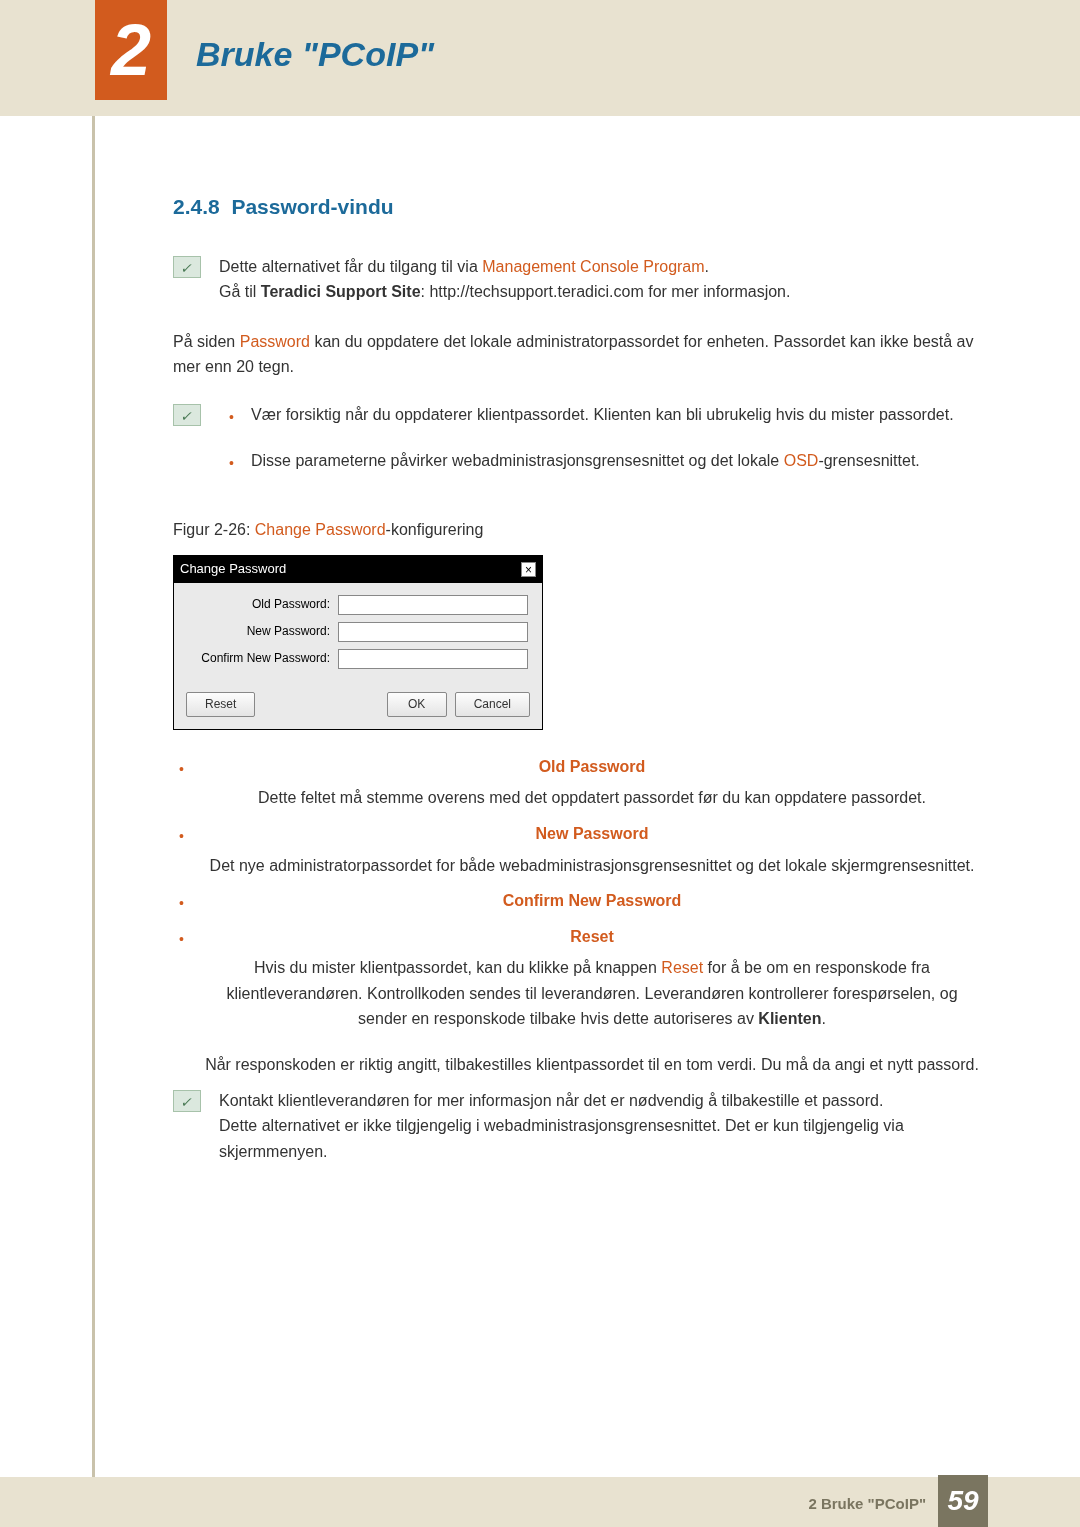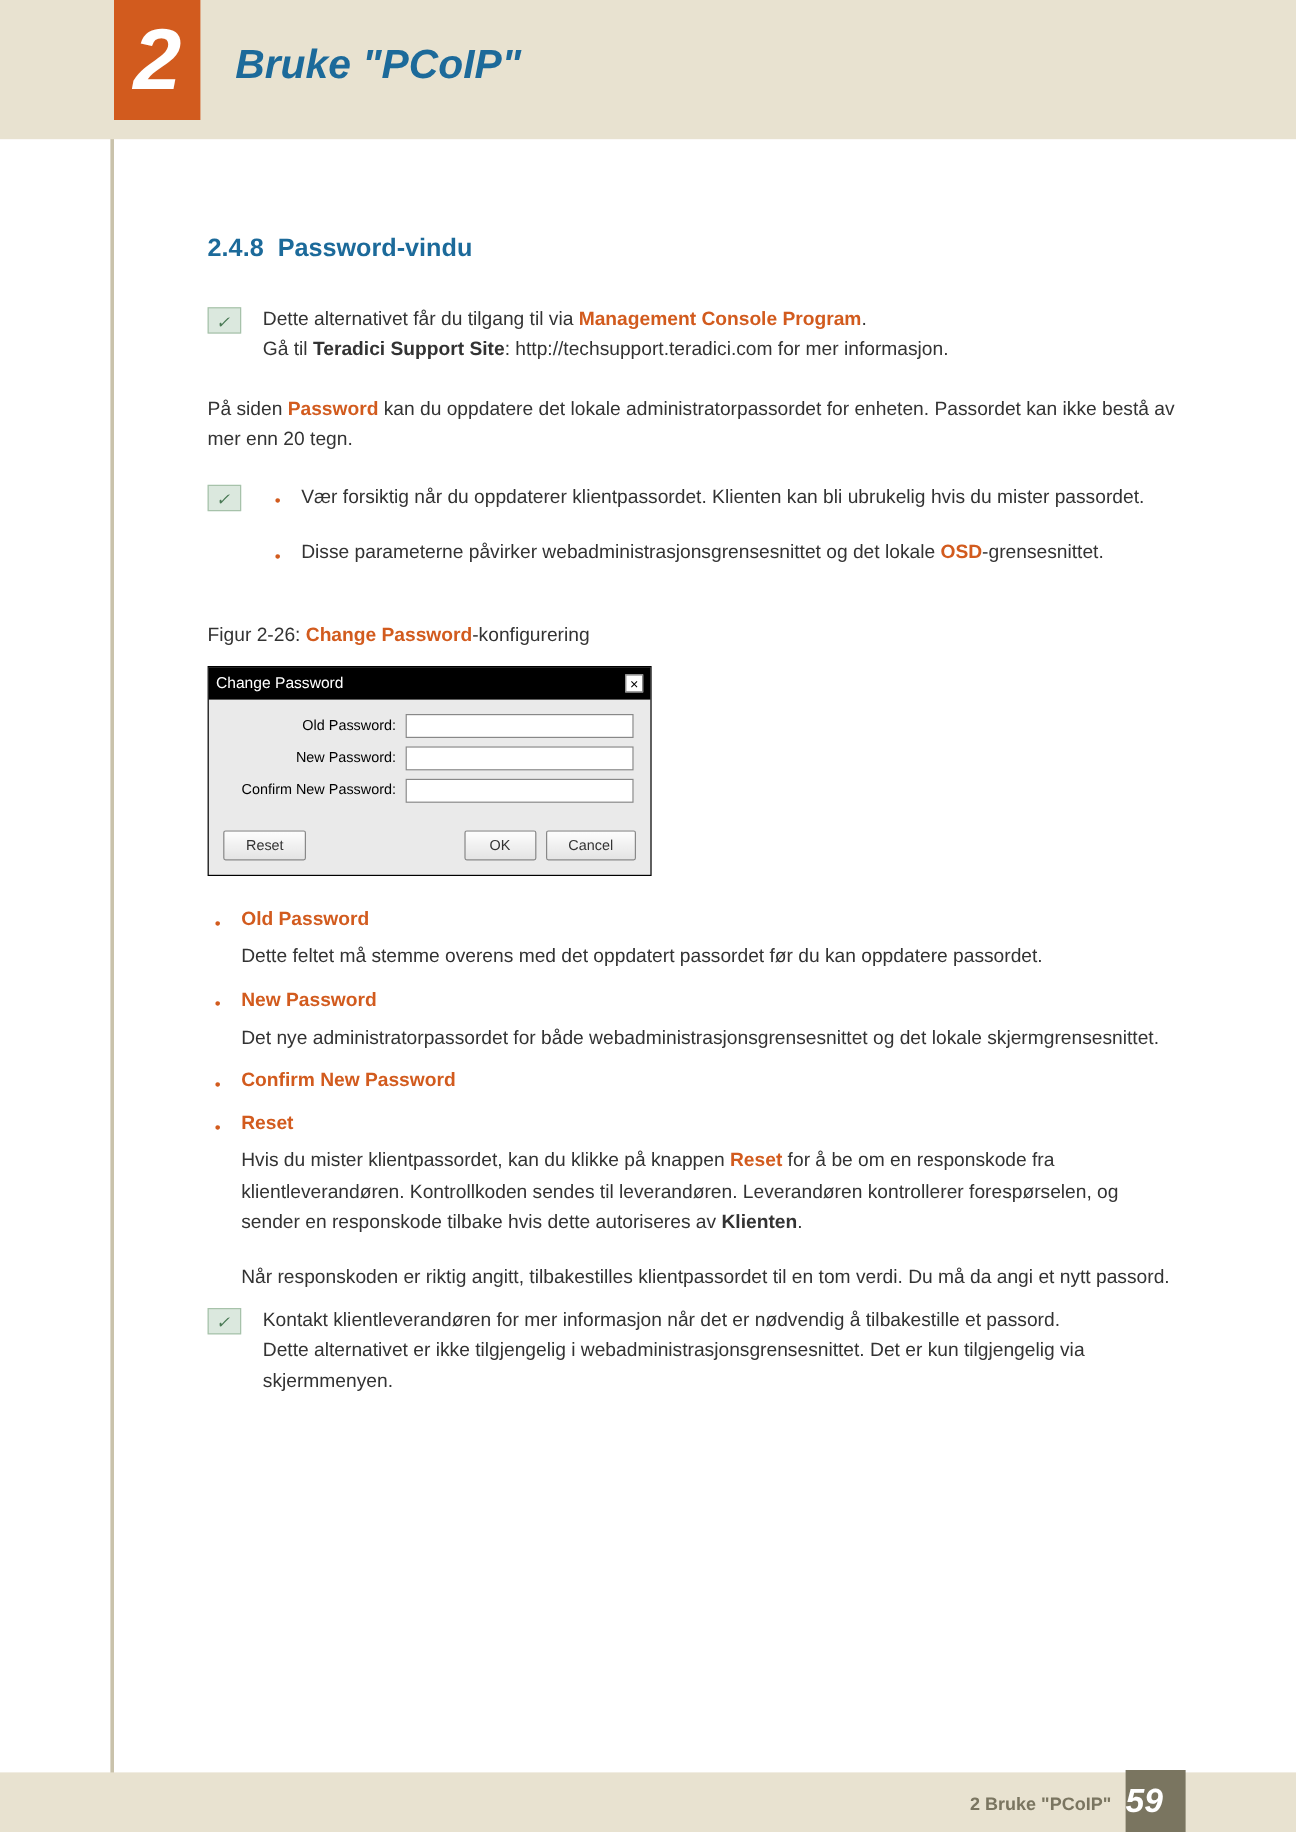"Management Console Program" .hl { font-weight: bold -> normal }
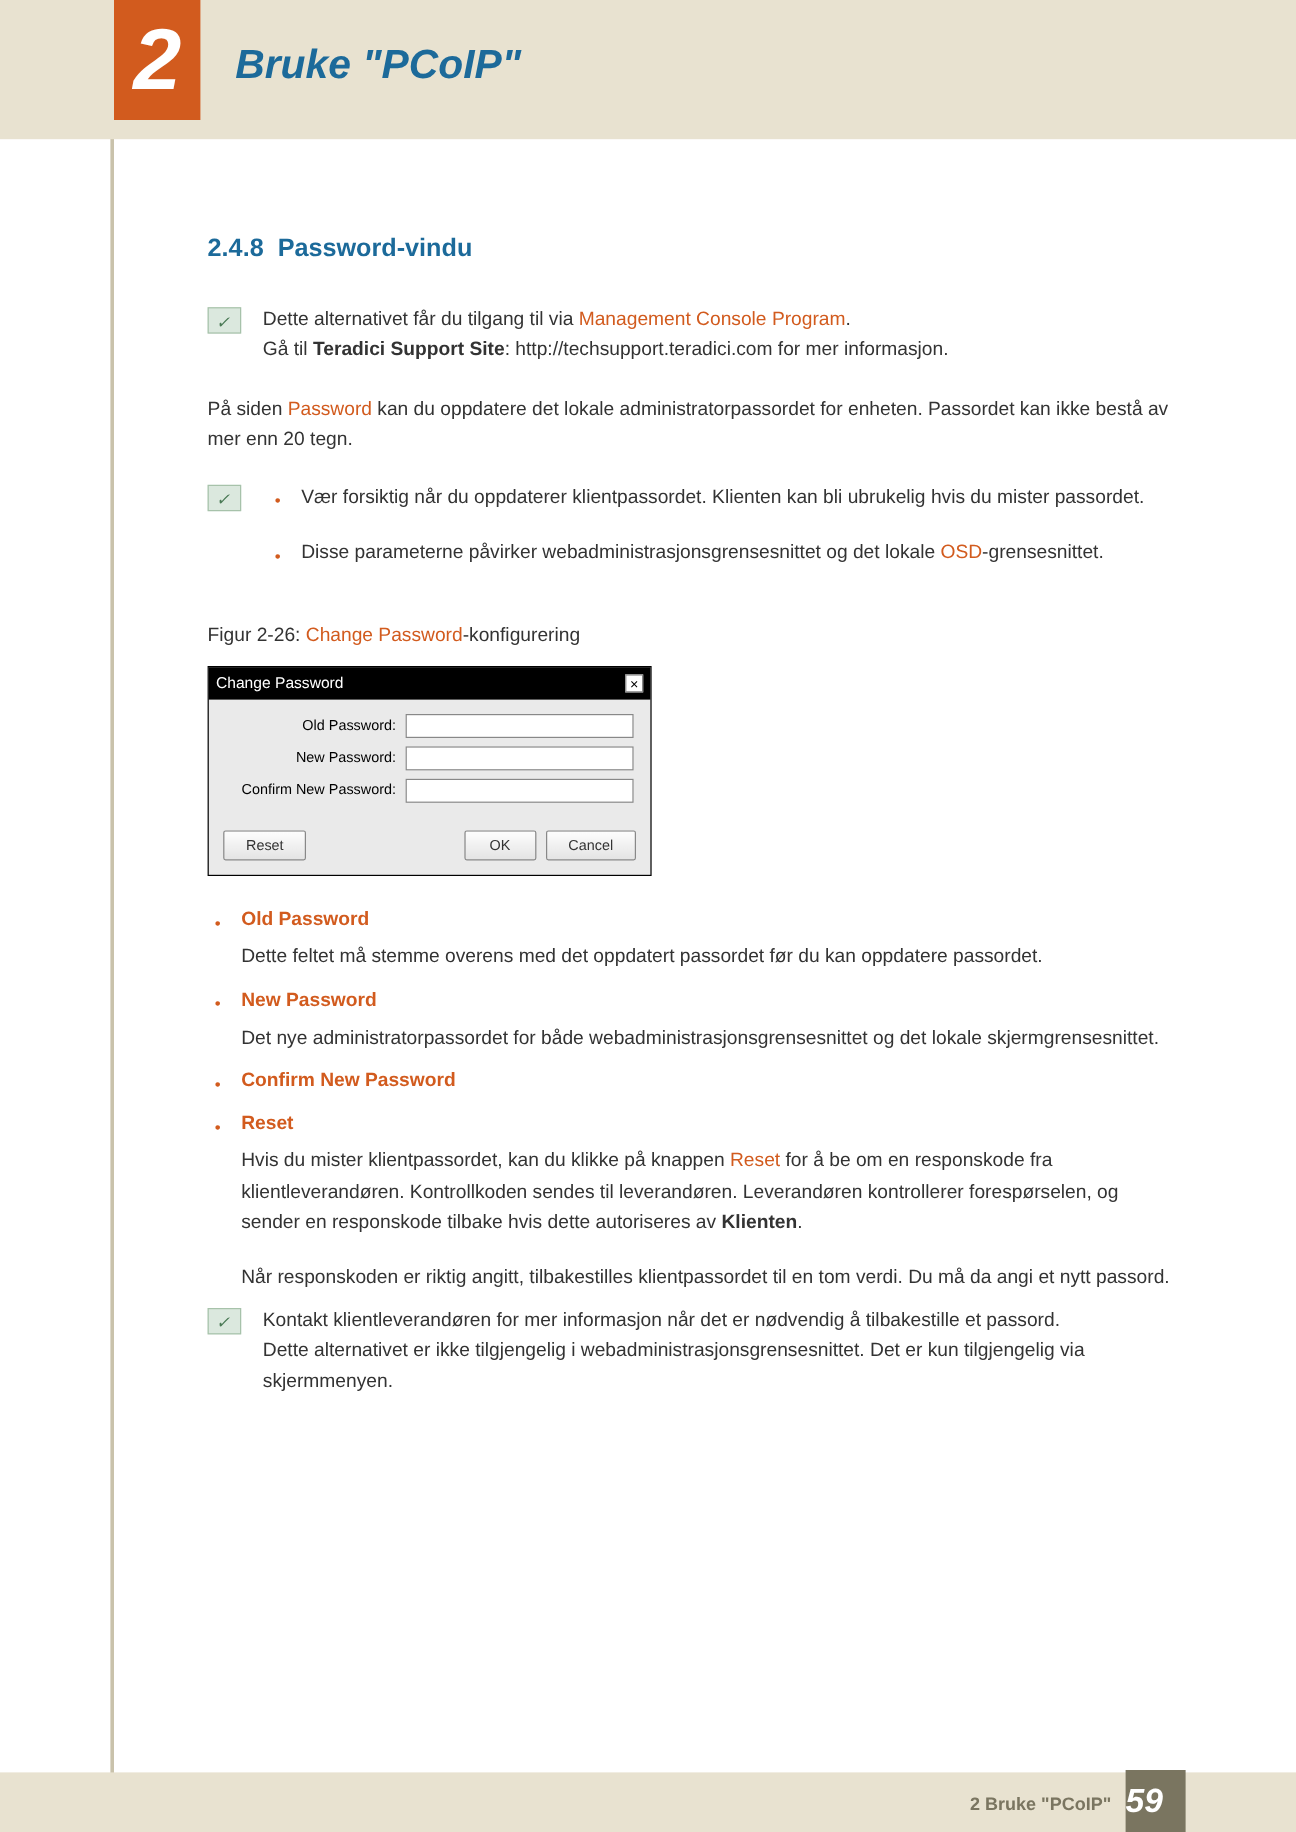"Old Password" .def-list > li { text-align: none -> center }
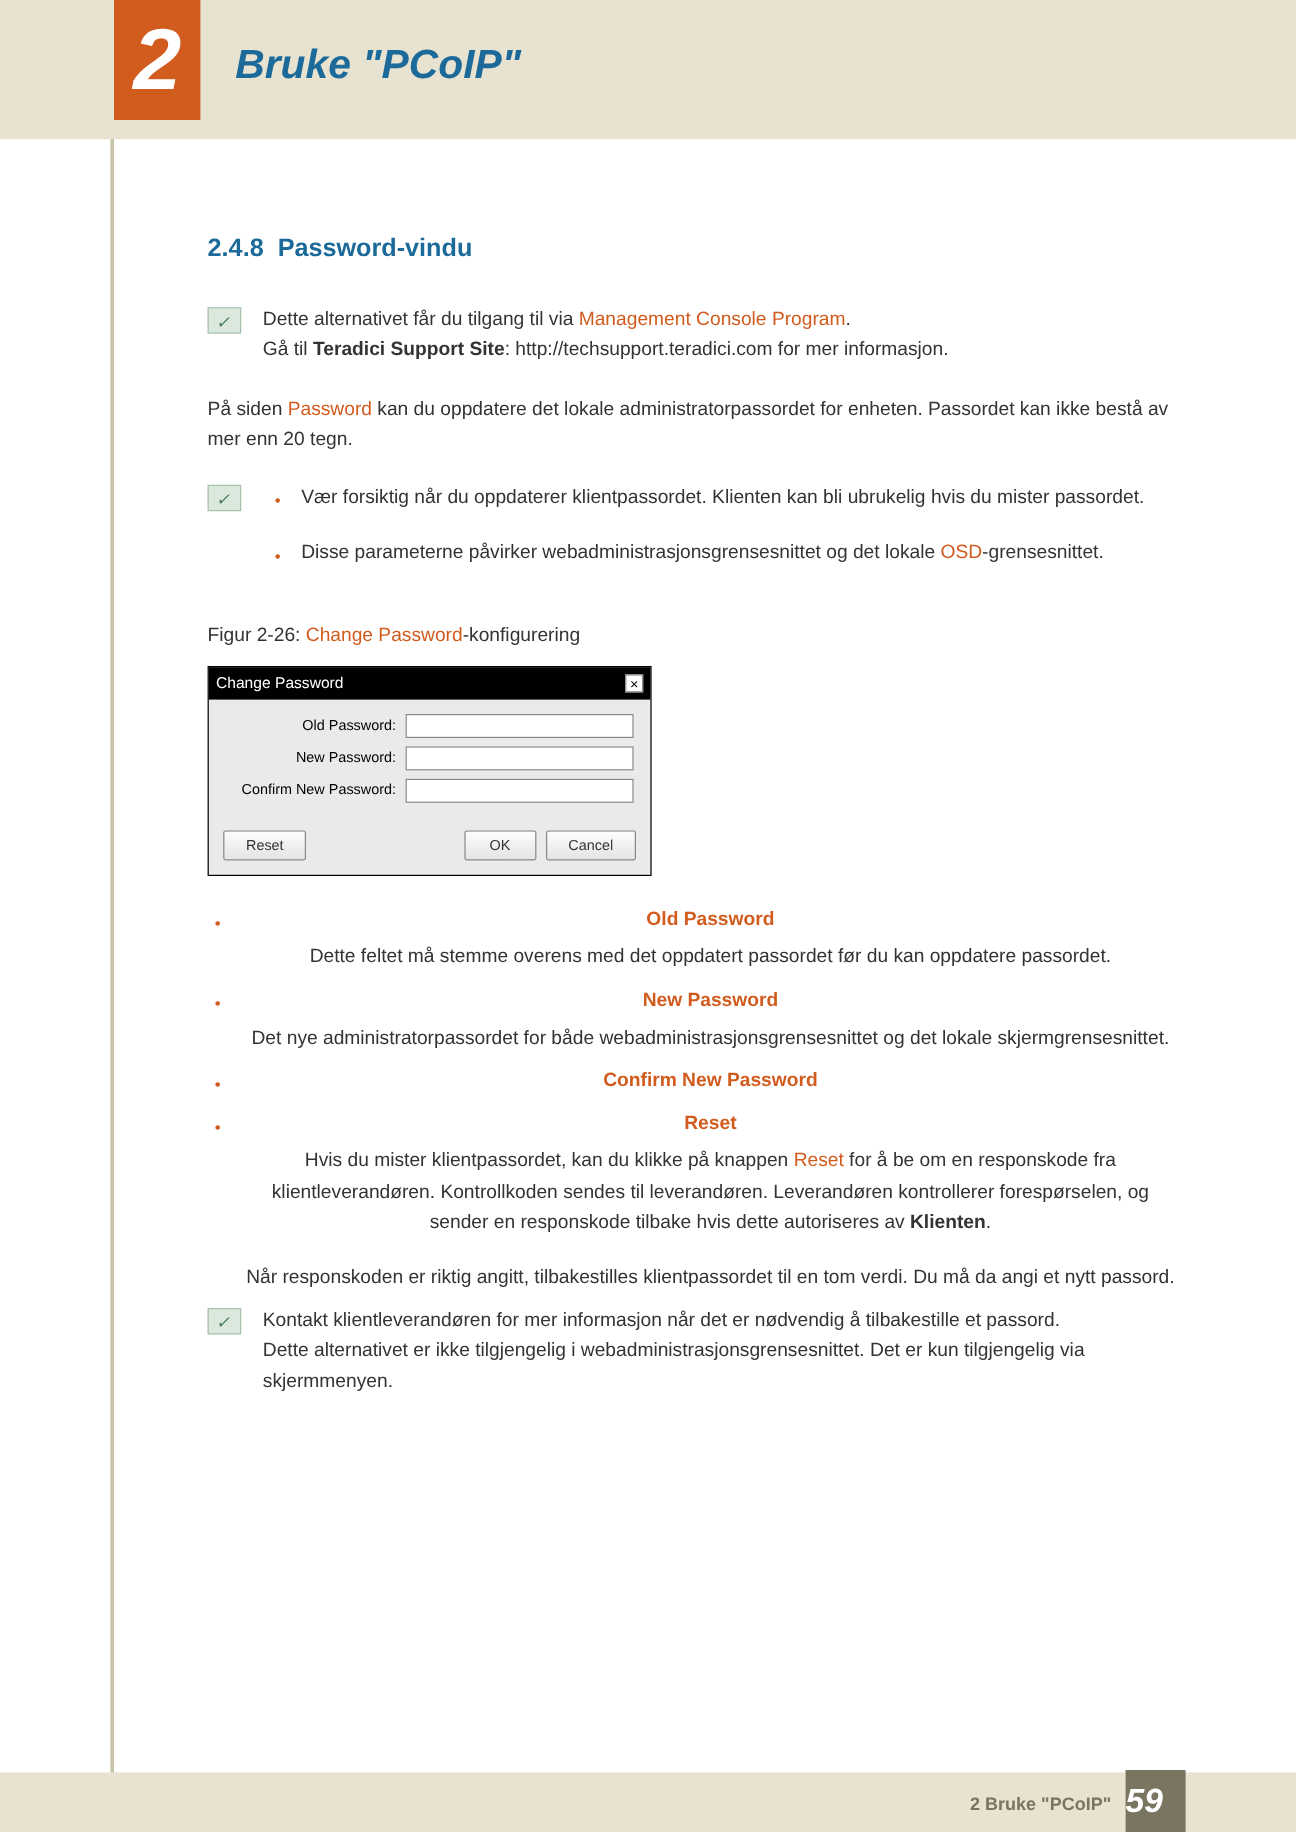"59" .footer-badge { text-align: left -> center }
